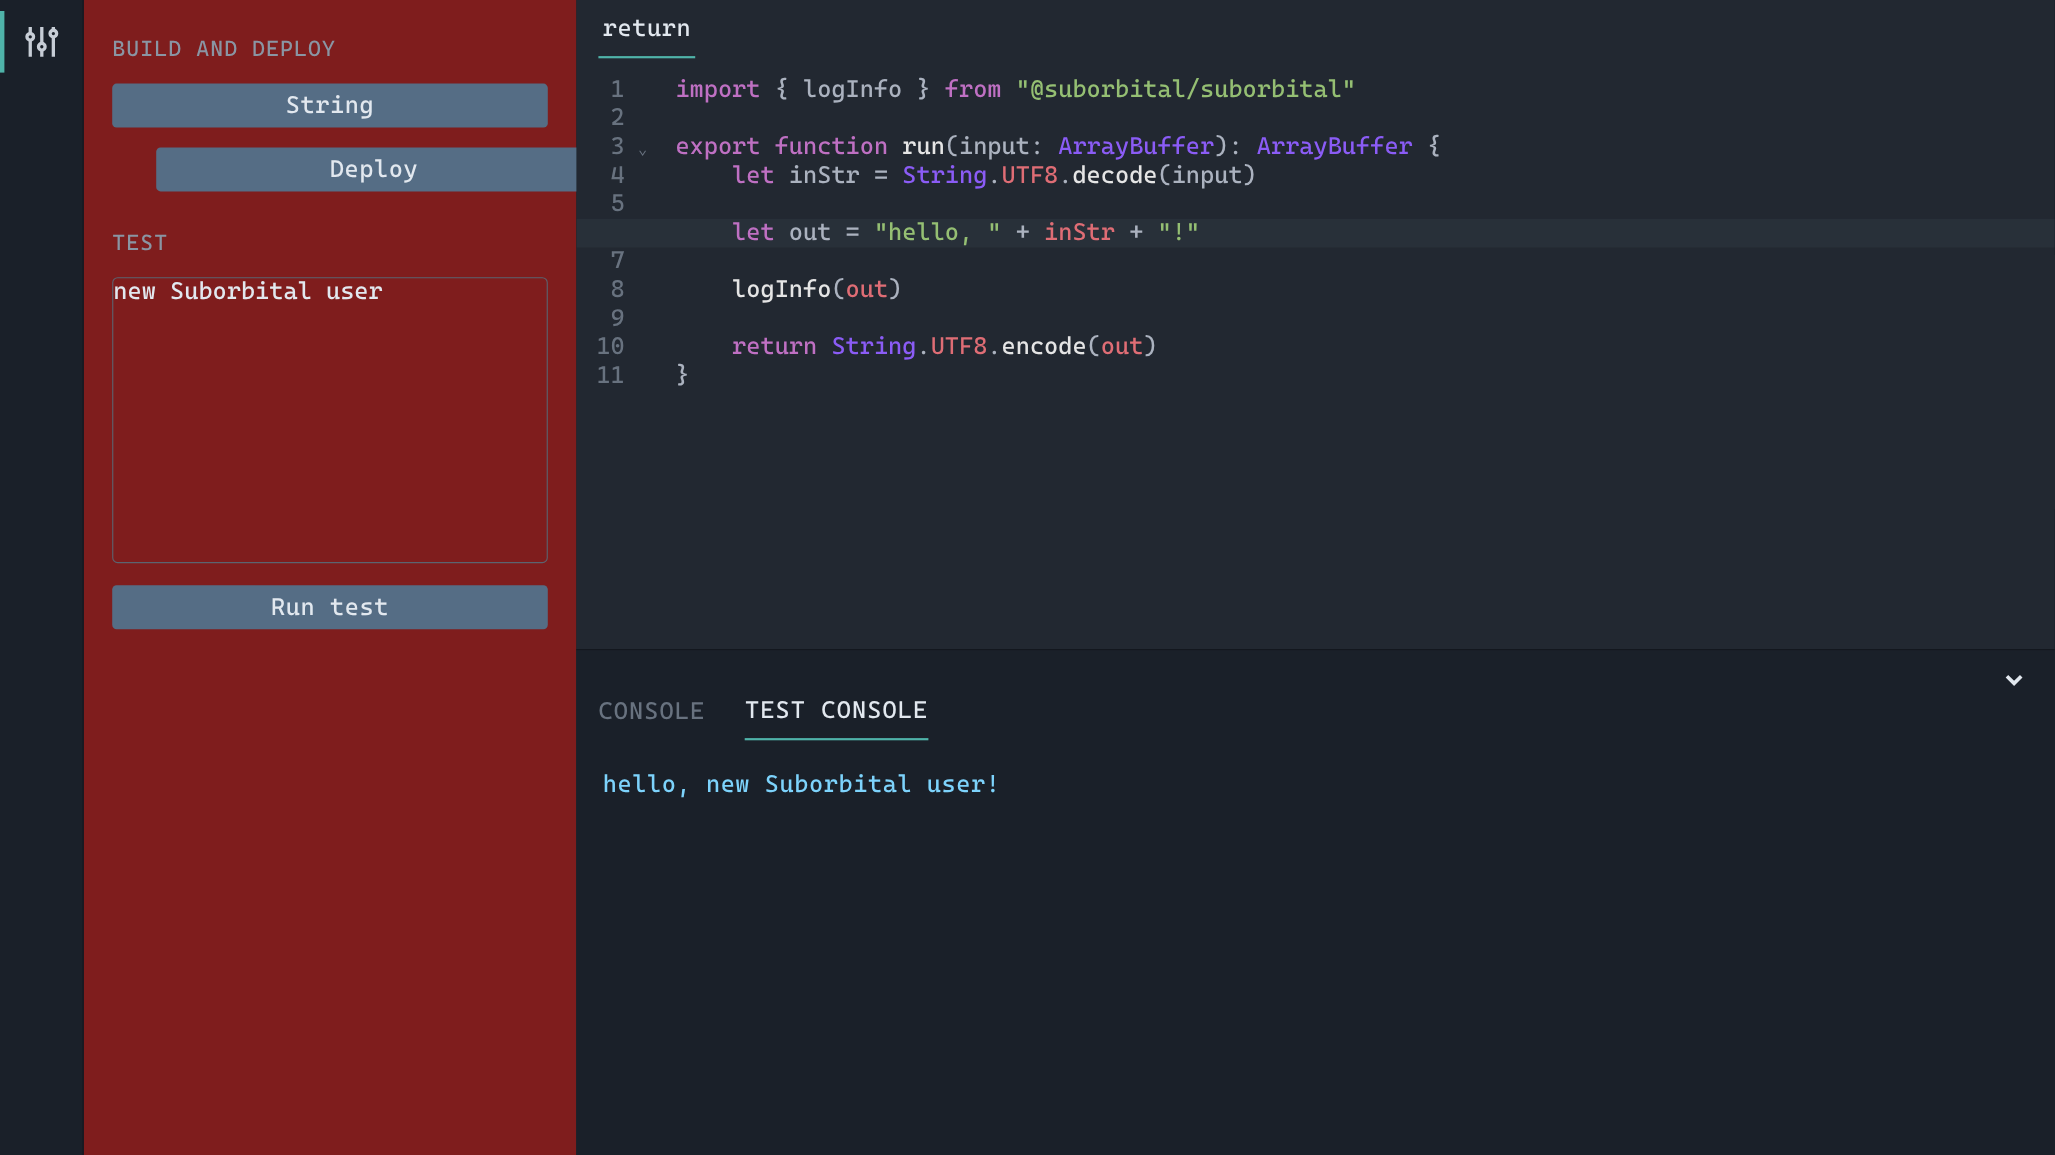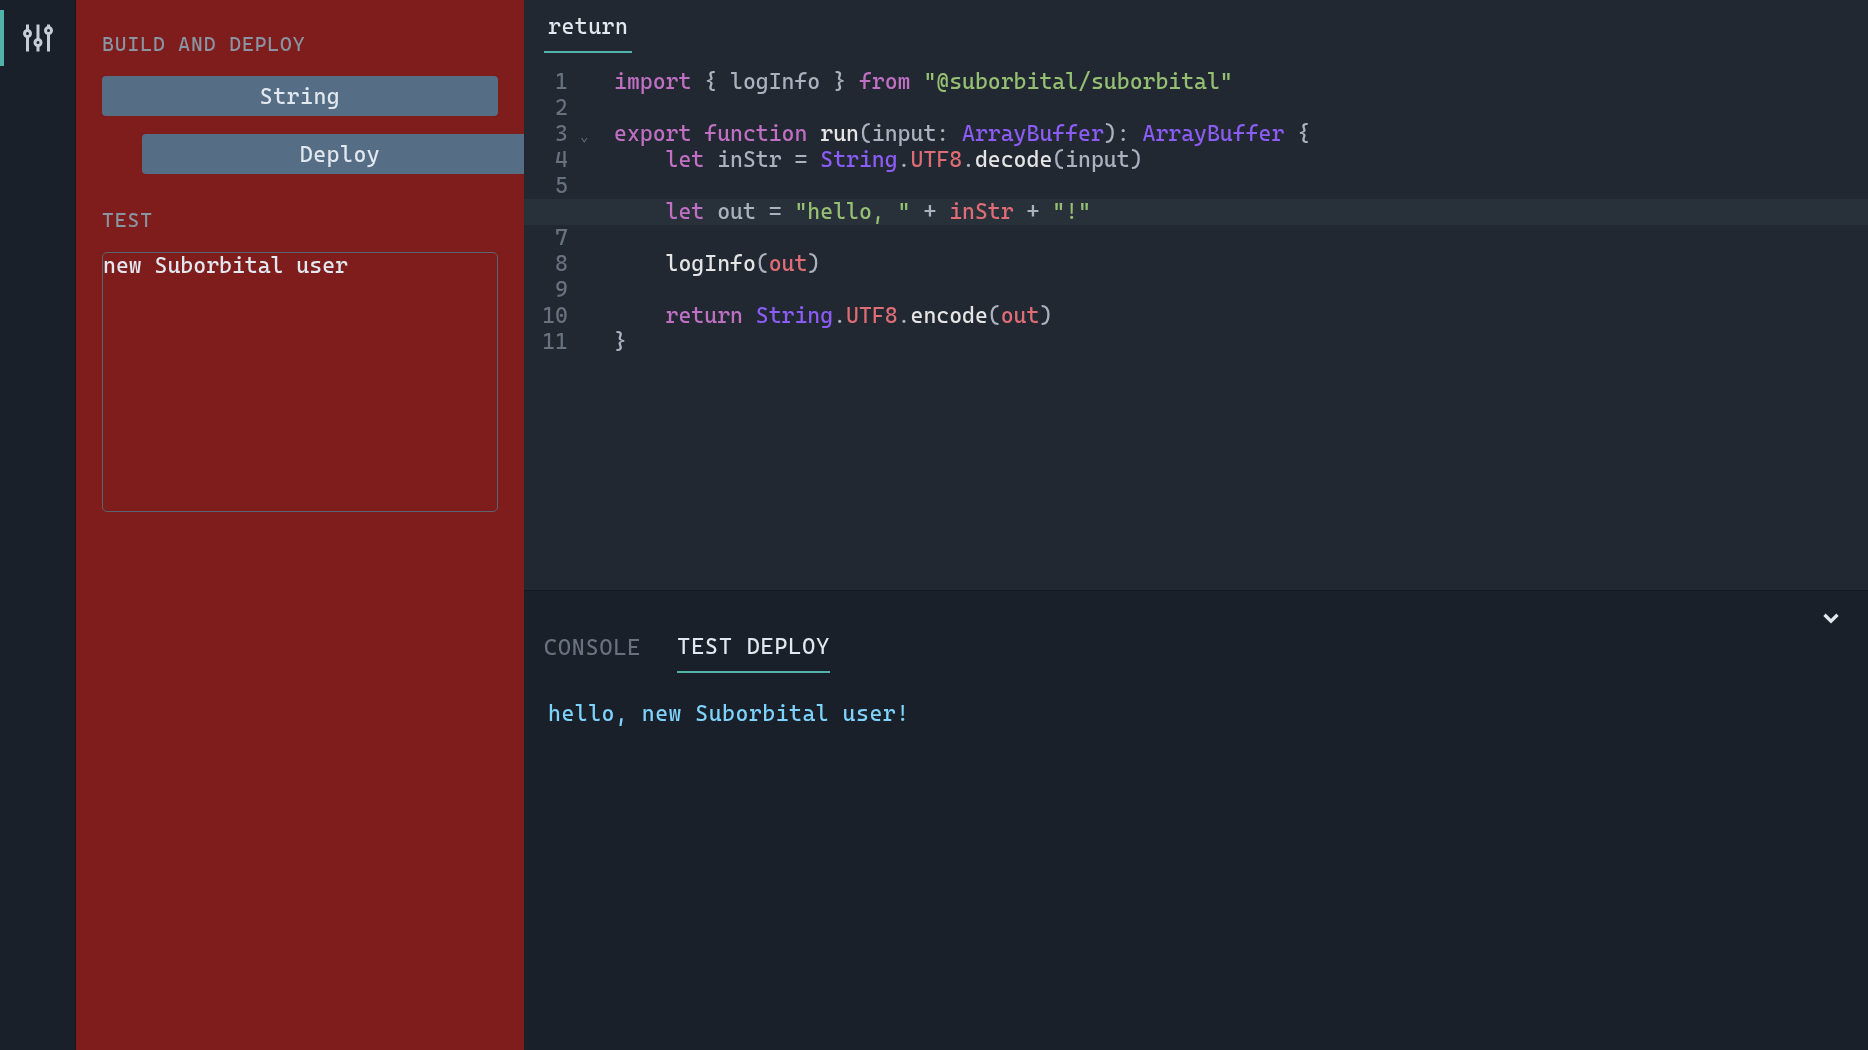"Run test" button.btn { html: none -> <button>Run test</button> }
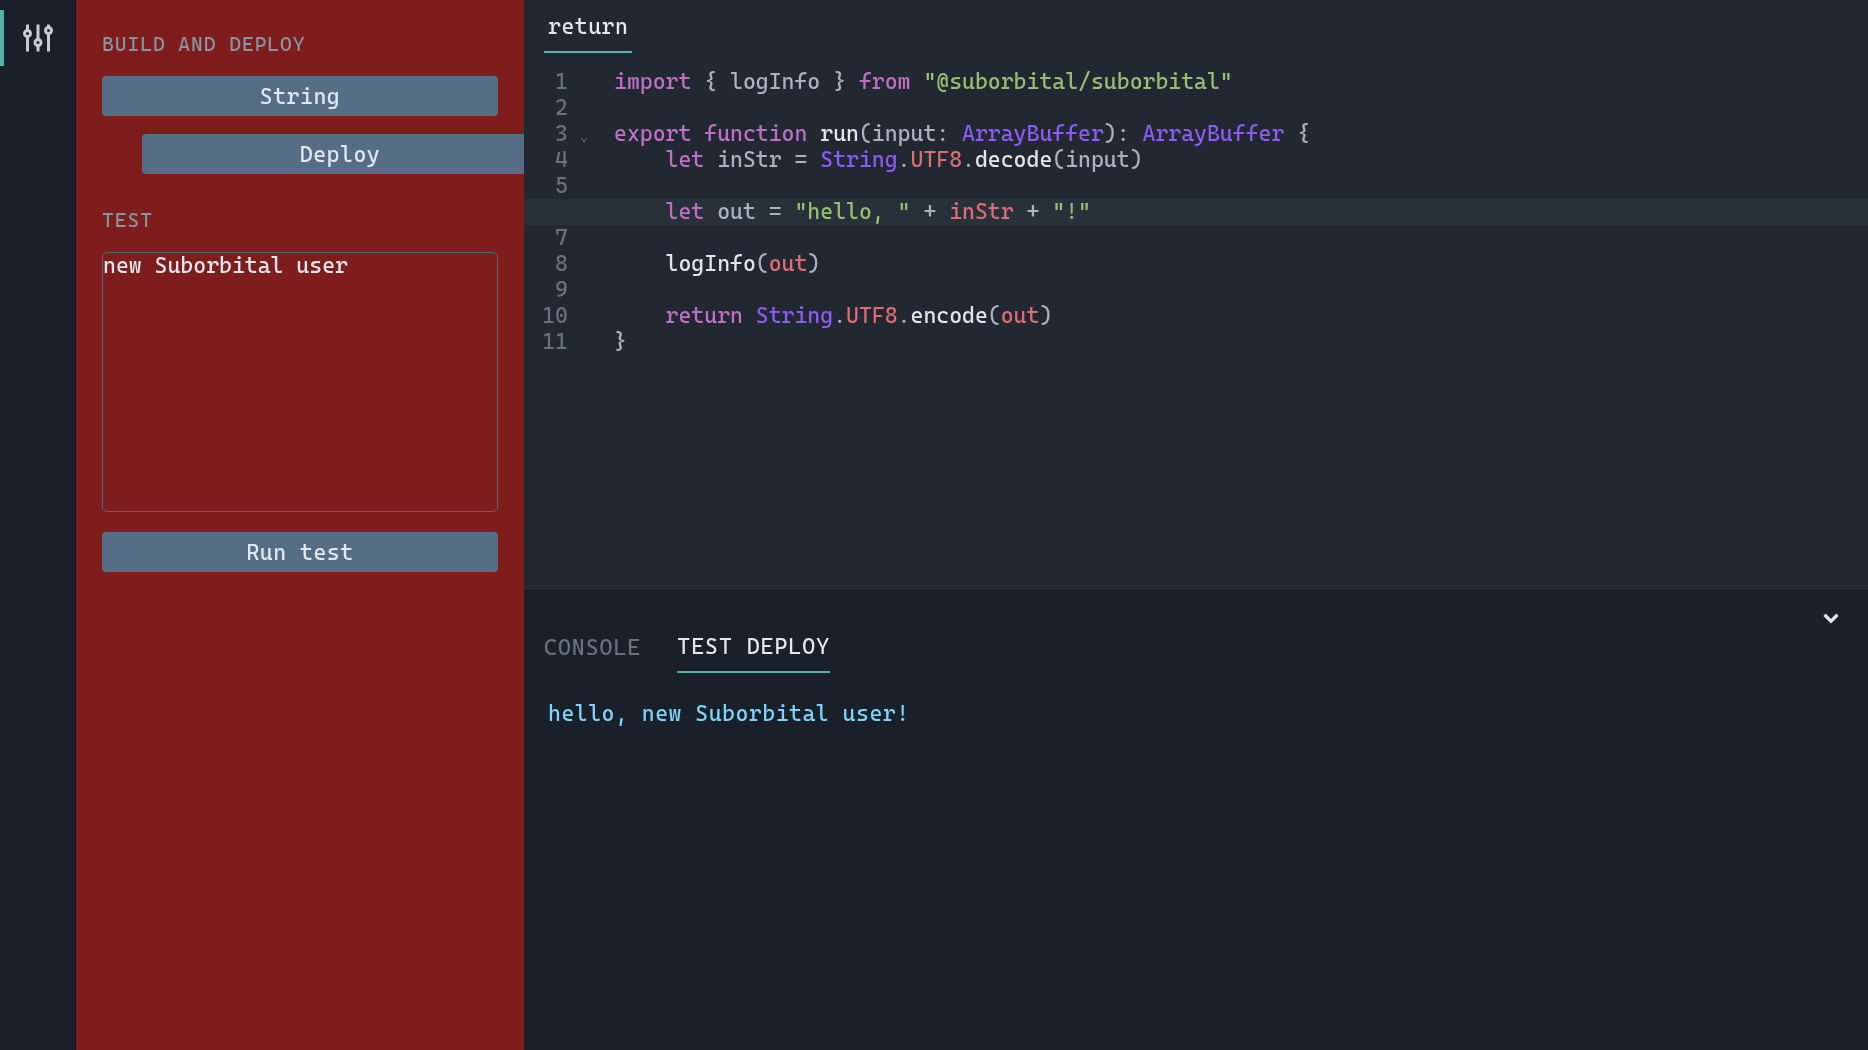"TEST DEPLOY" div.panel-tab { text: DEPLOY -> CONSOLE }
